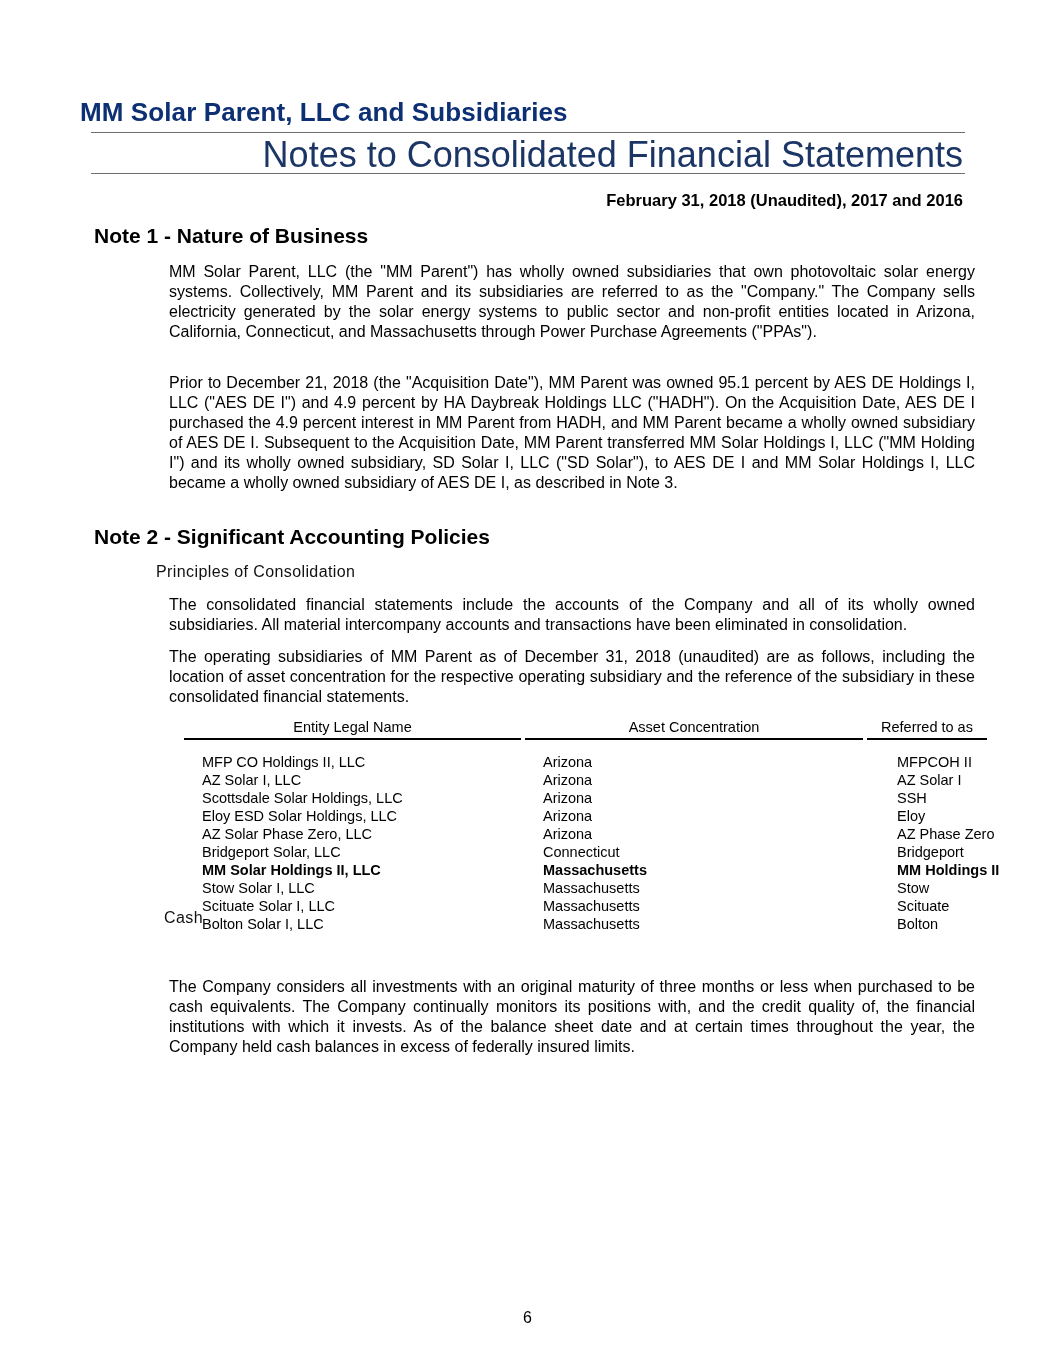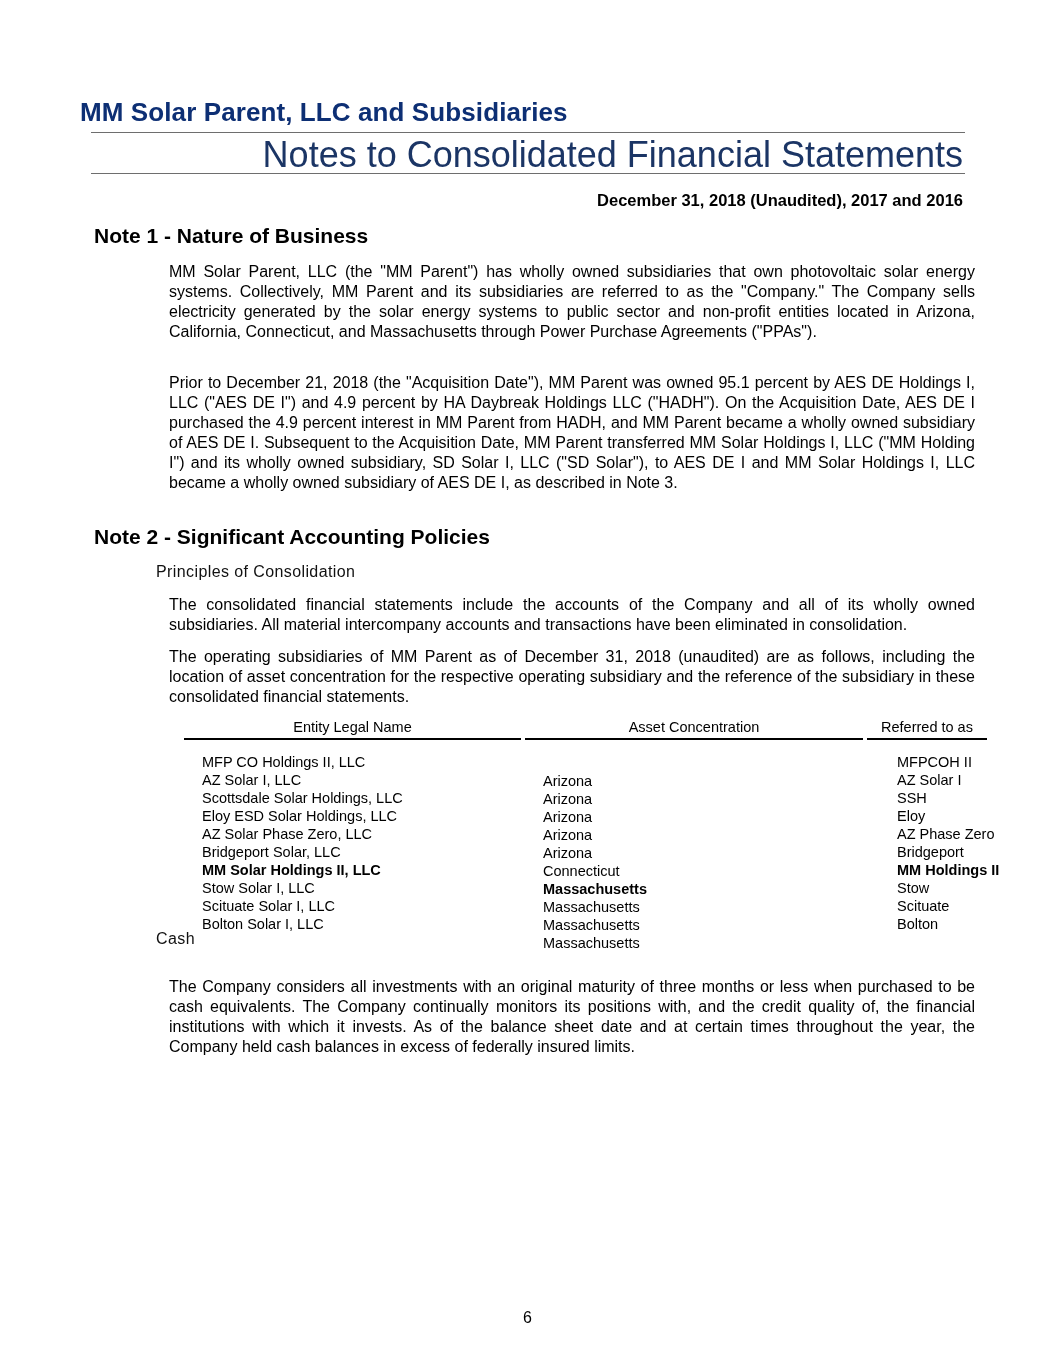"December 31, 2018 (Unaudited), 2017" div.period { text: December -> February }
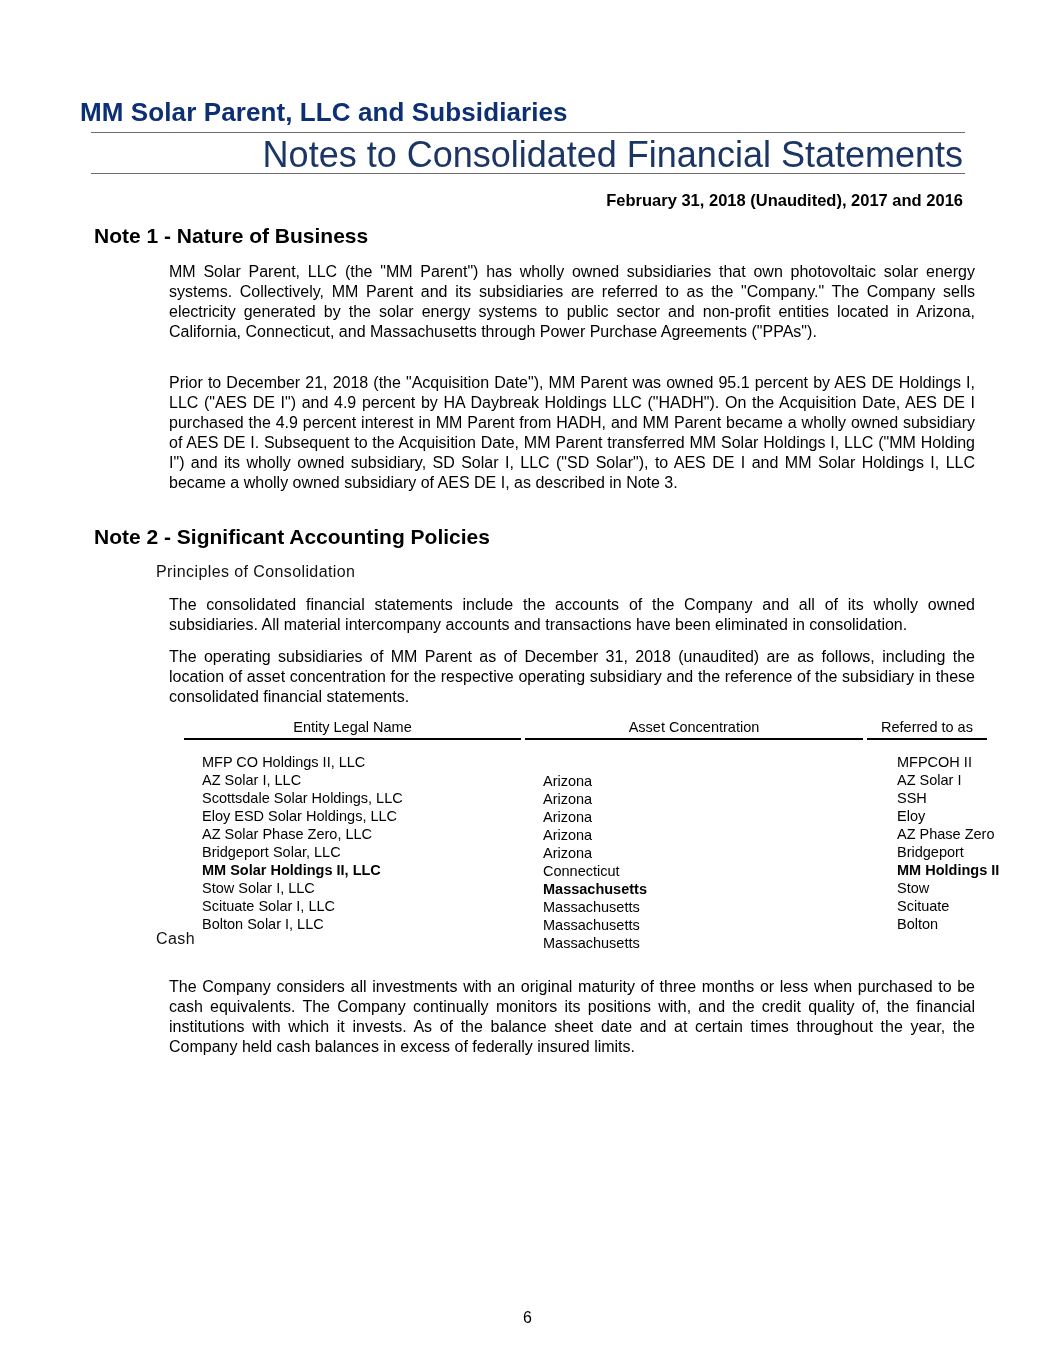"Arizona" .c2 { margin-top: 19px -> none }
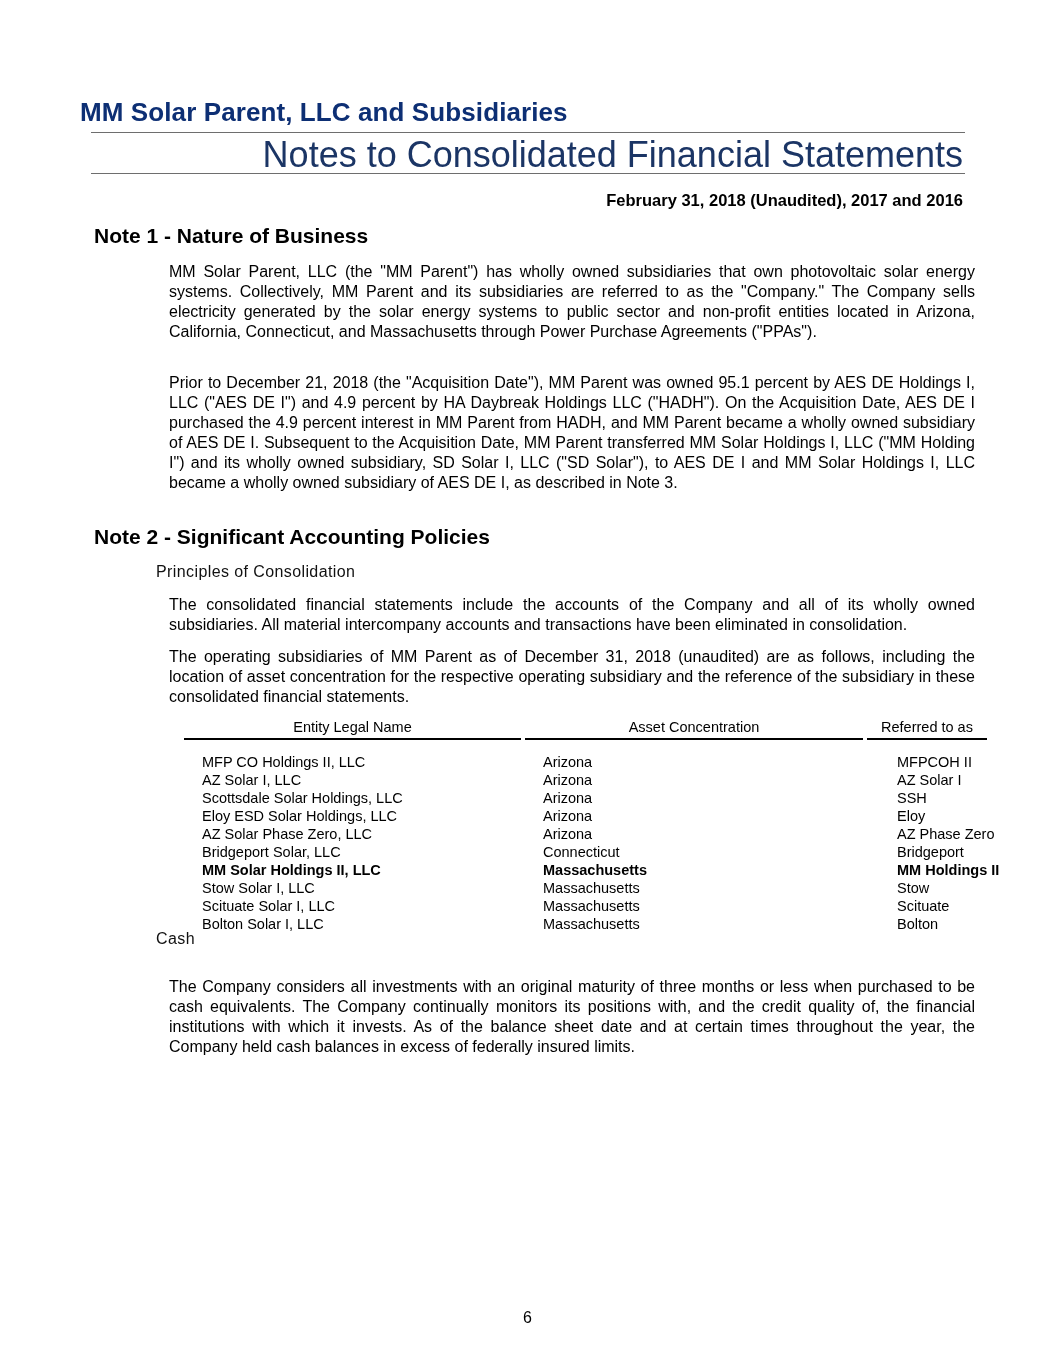"Cash" div.subhead { margin-left: none -> 8px; top: 930px -> 909px }
